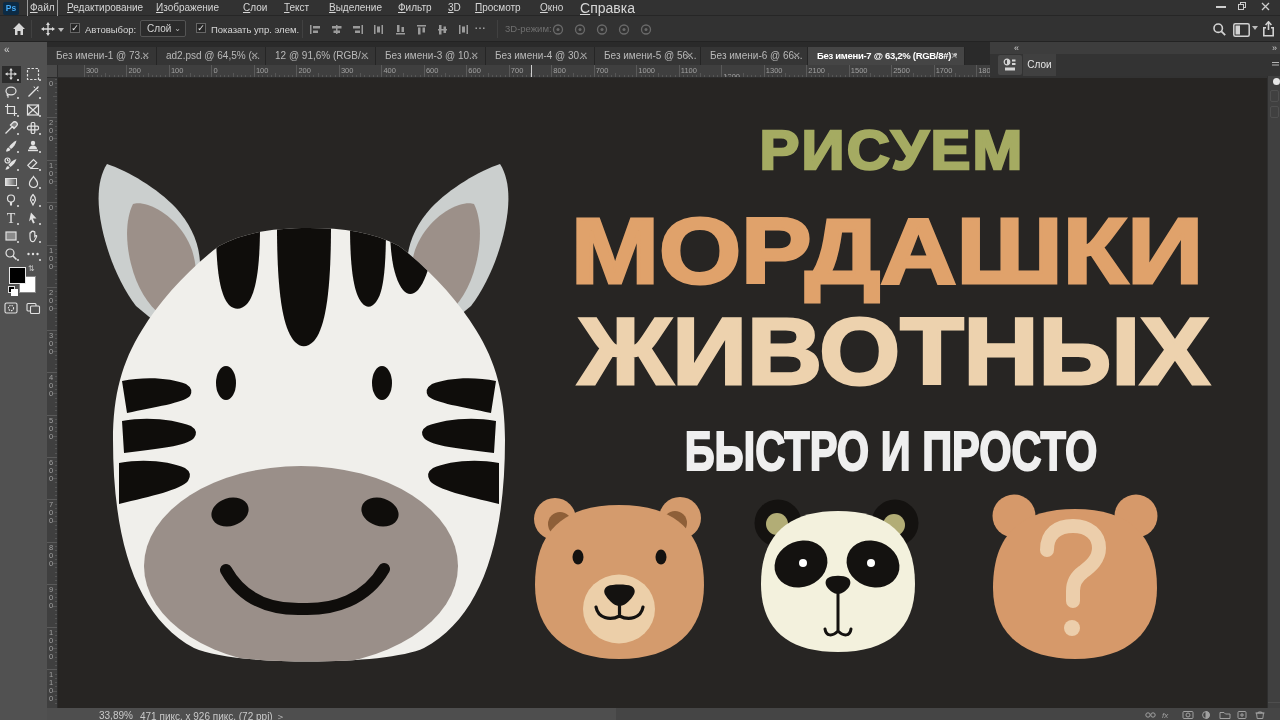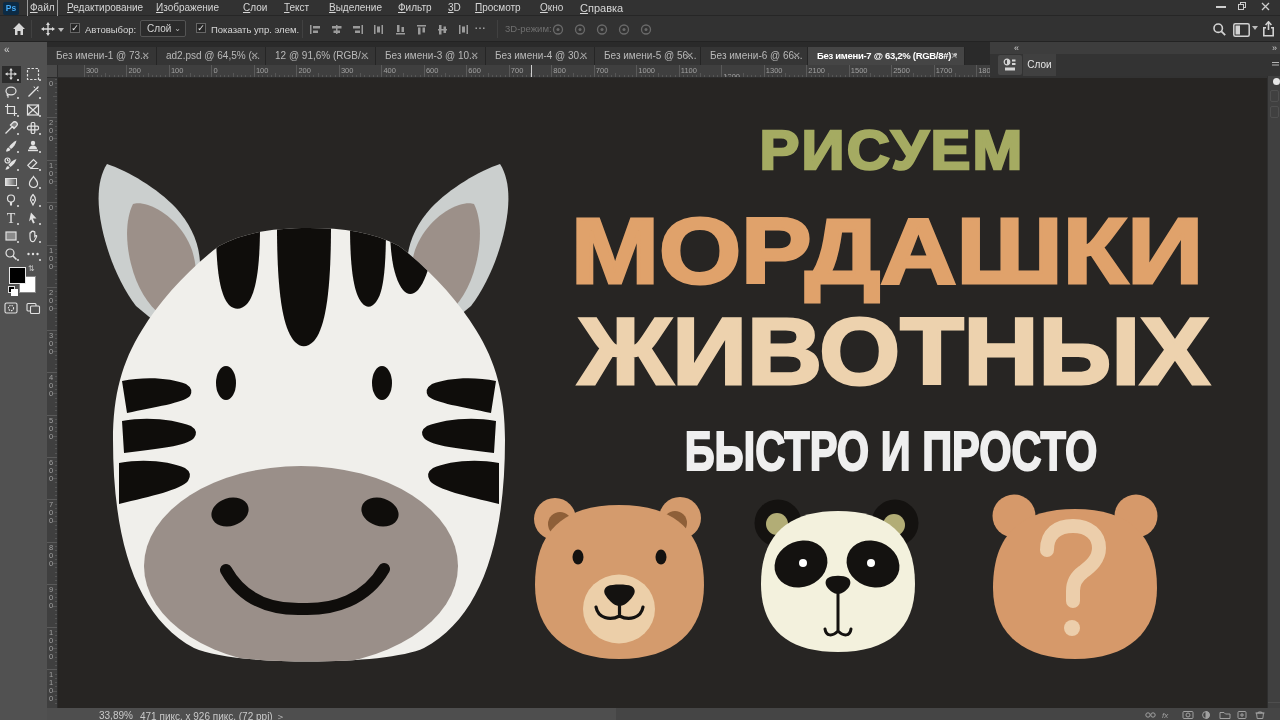"Справка" div.abs { font-size: 11px -> 14px }
